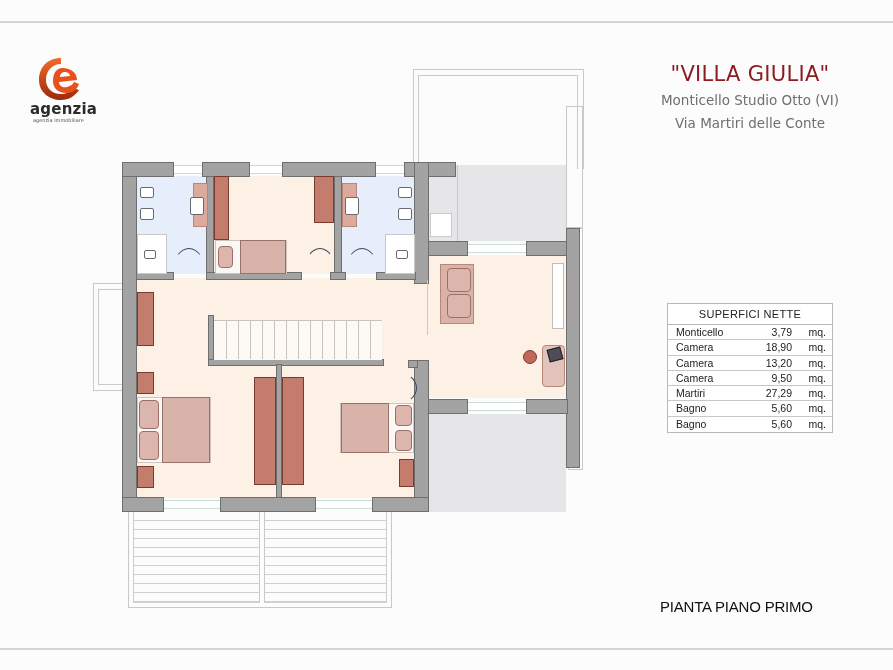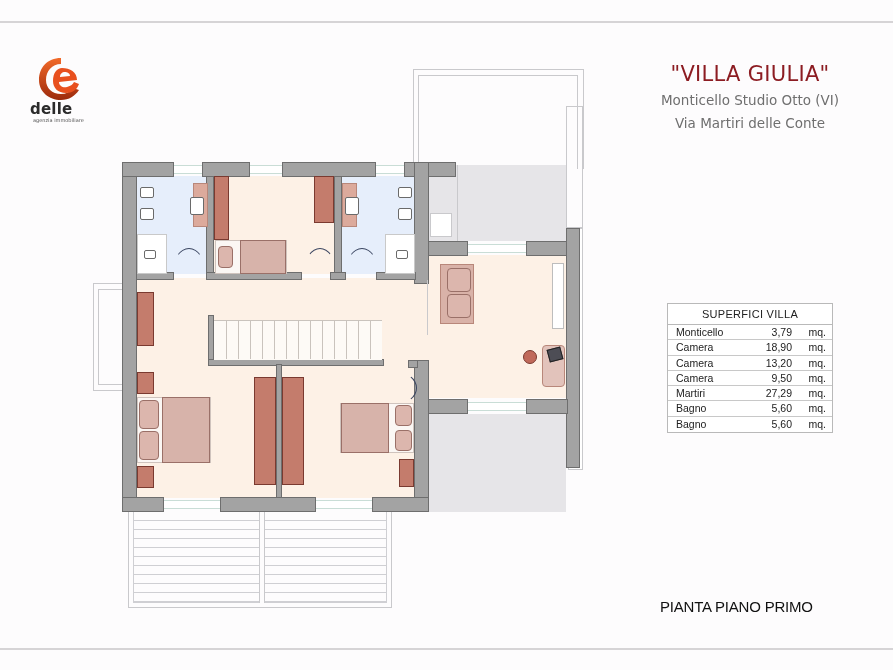"delle" div.logo-word { text: delle -> agenzia }
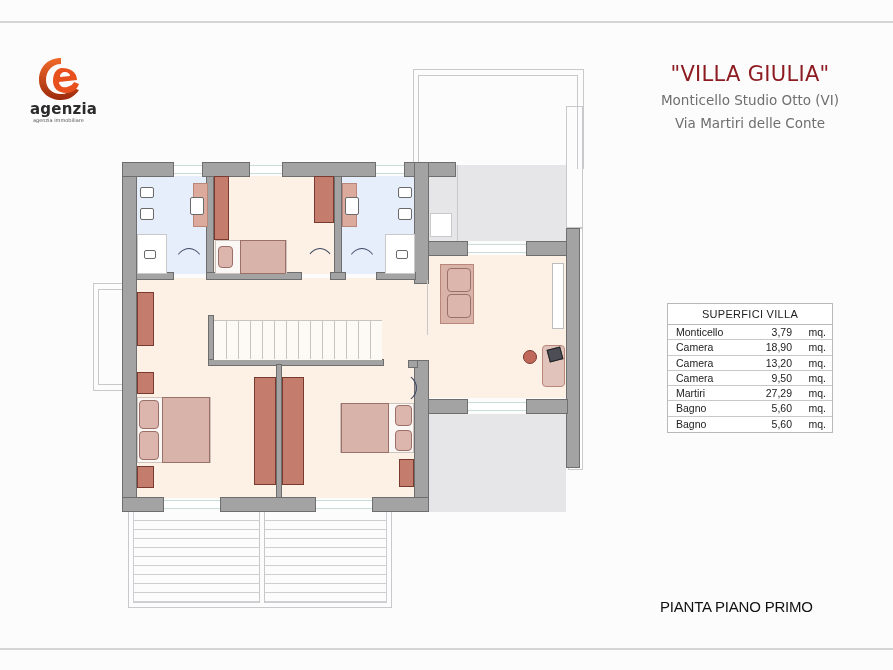"SUPERFICI VILLA" div.hdr { text: VILLA -> NETTE }
